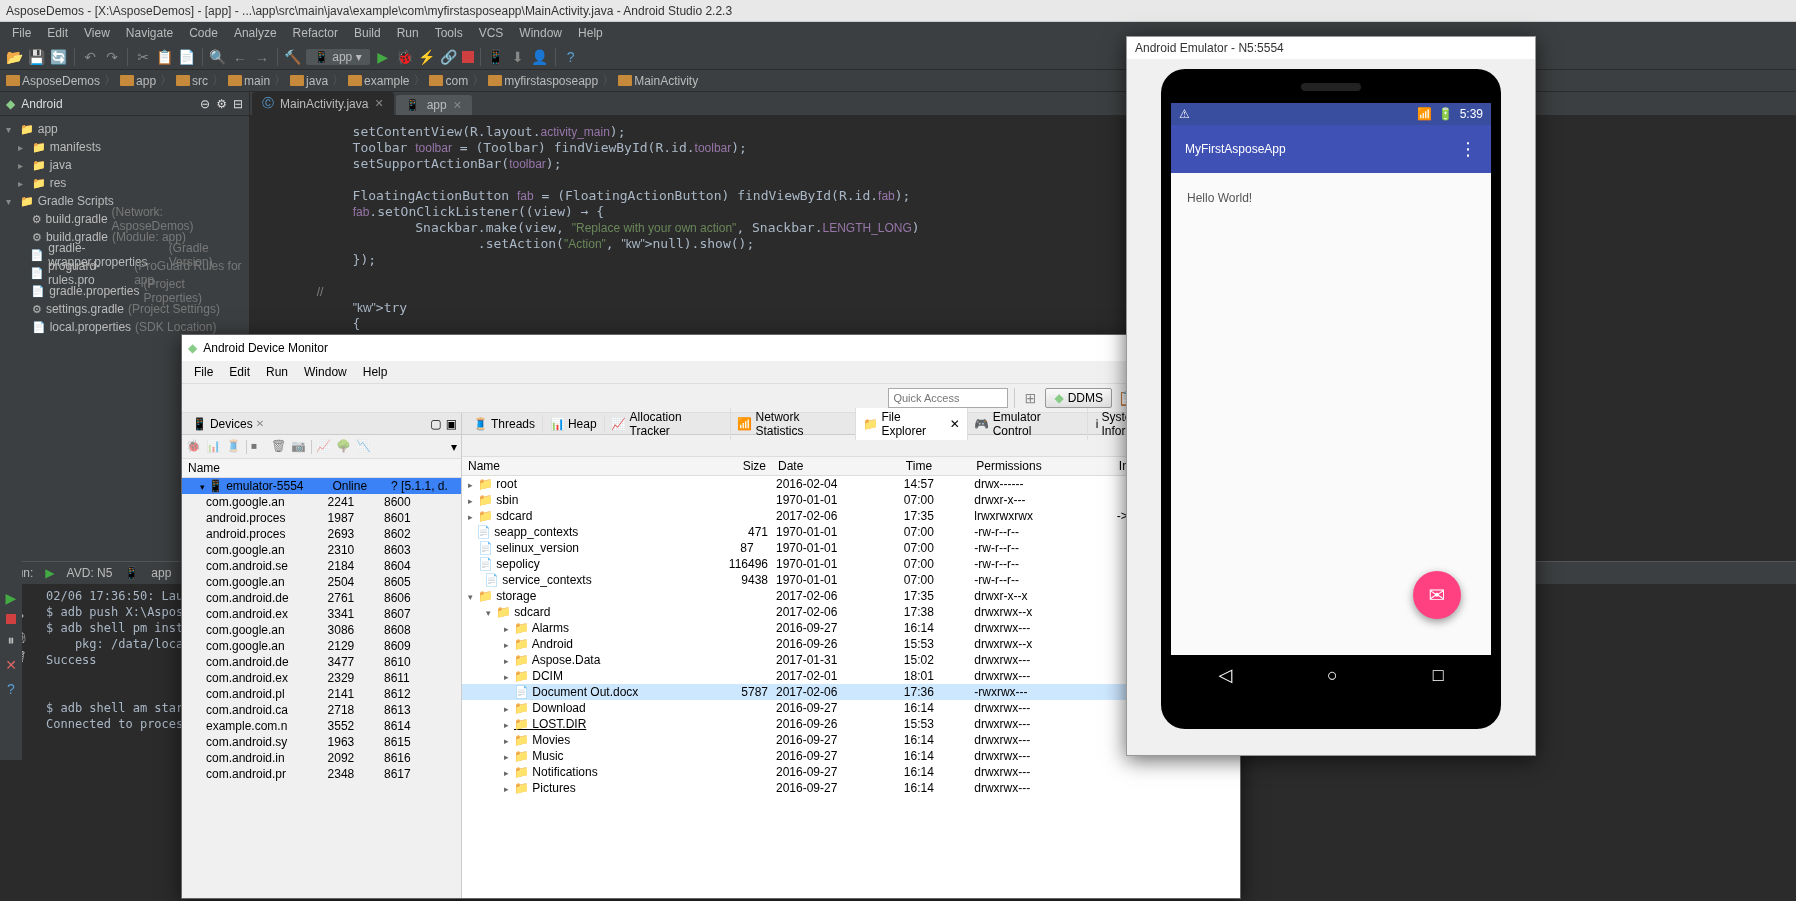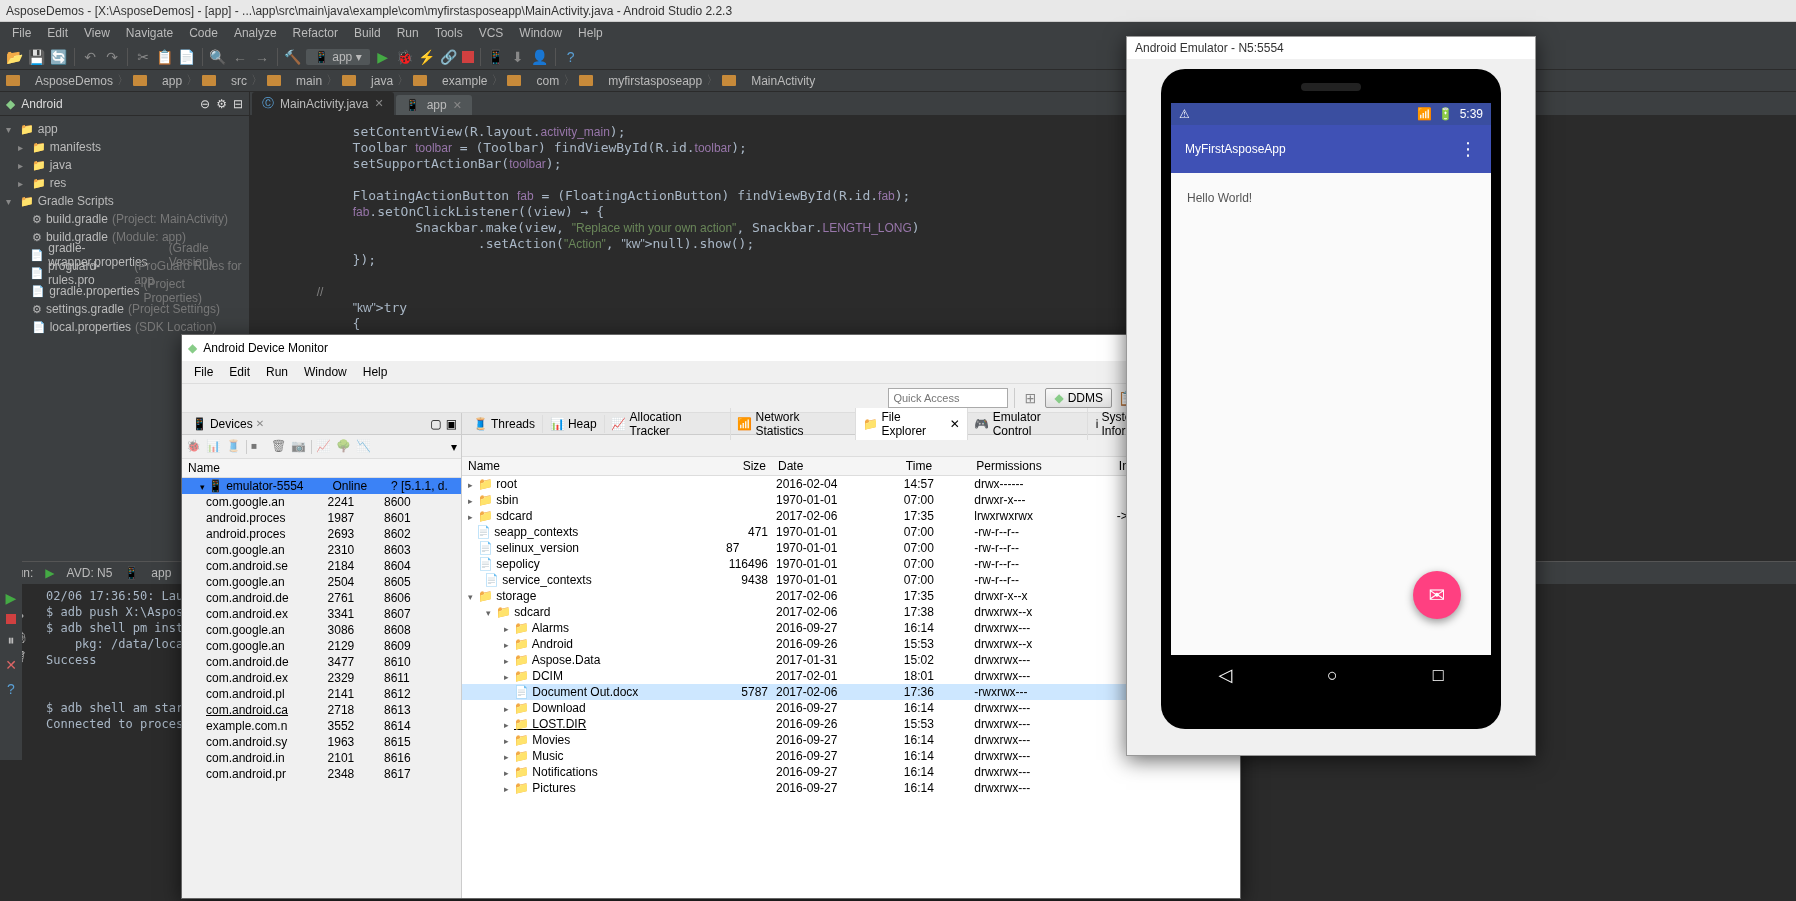"AsposeDemos" .breadcrumb .bc { gap: 15px -> 2px }
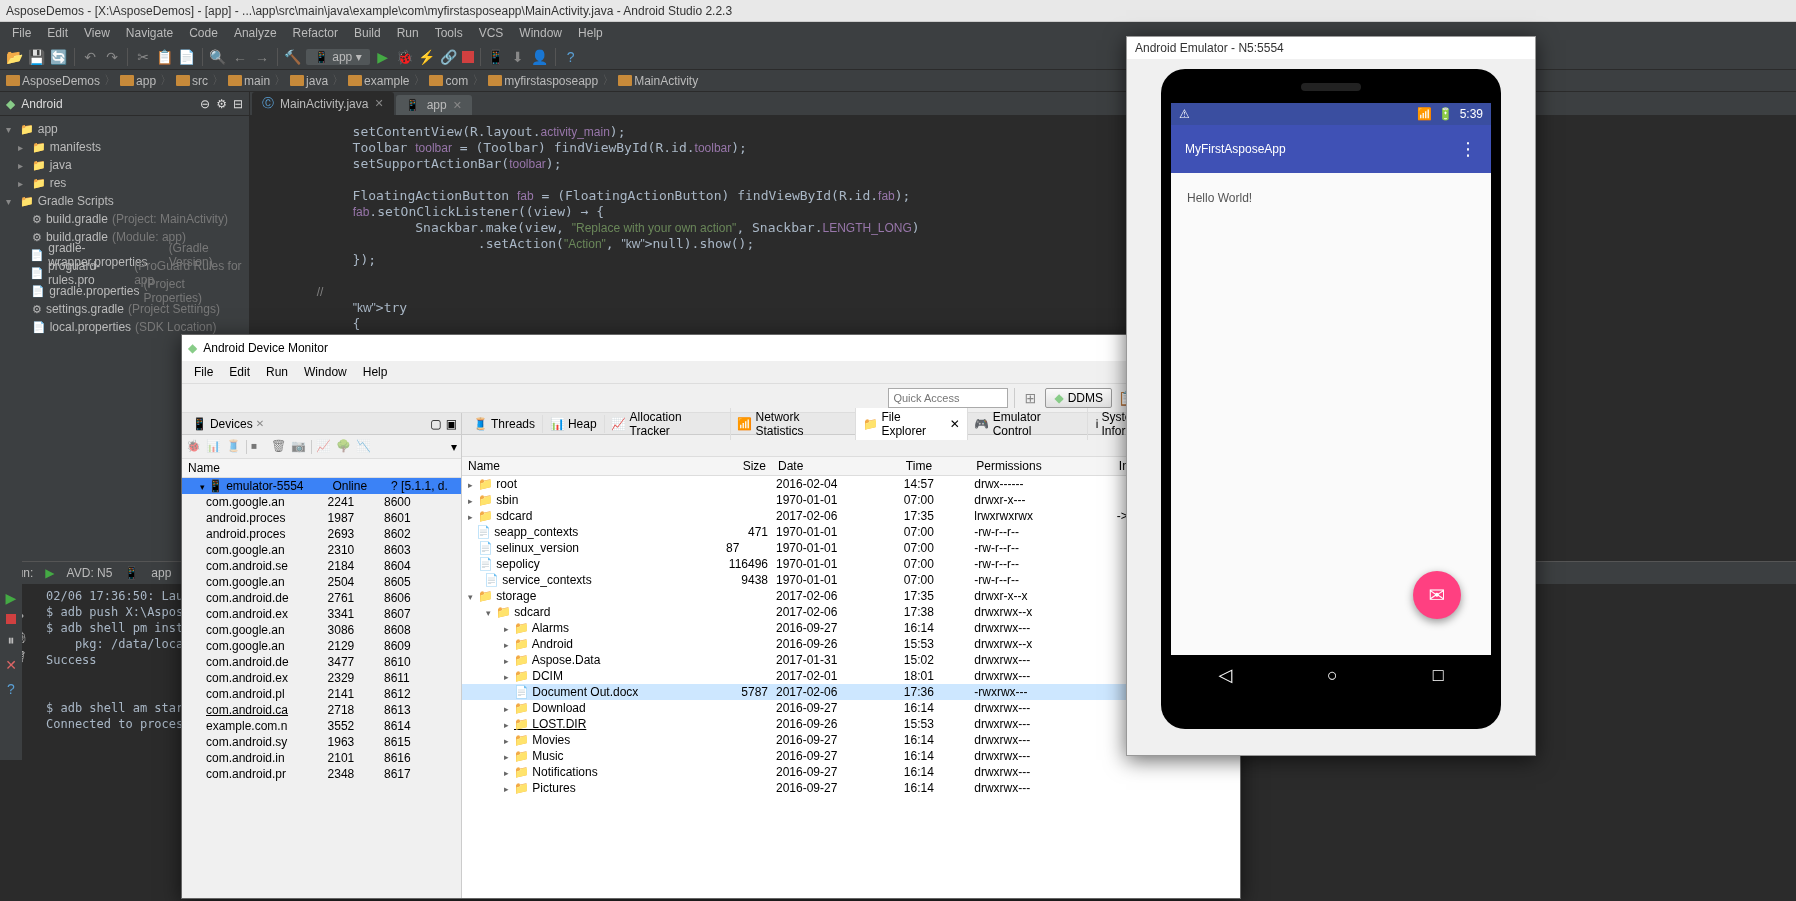"(Project: MainActivity)" span.dim { text: Project: MainActivity -> Network: AsposeDemos }
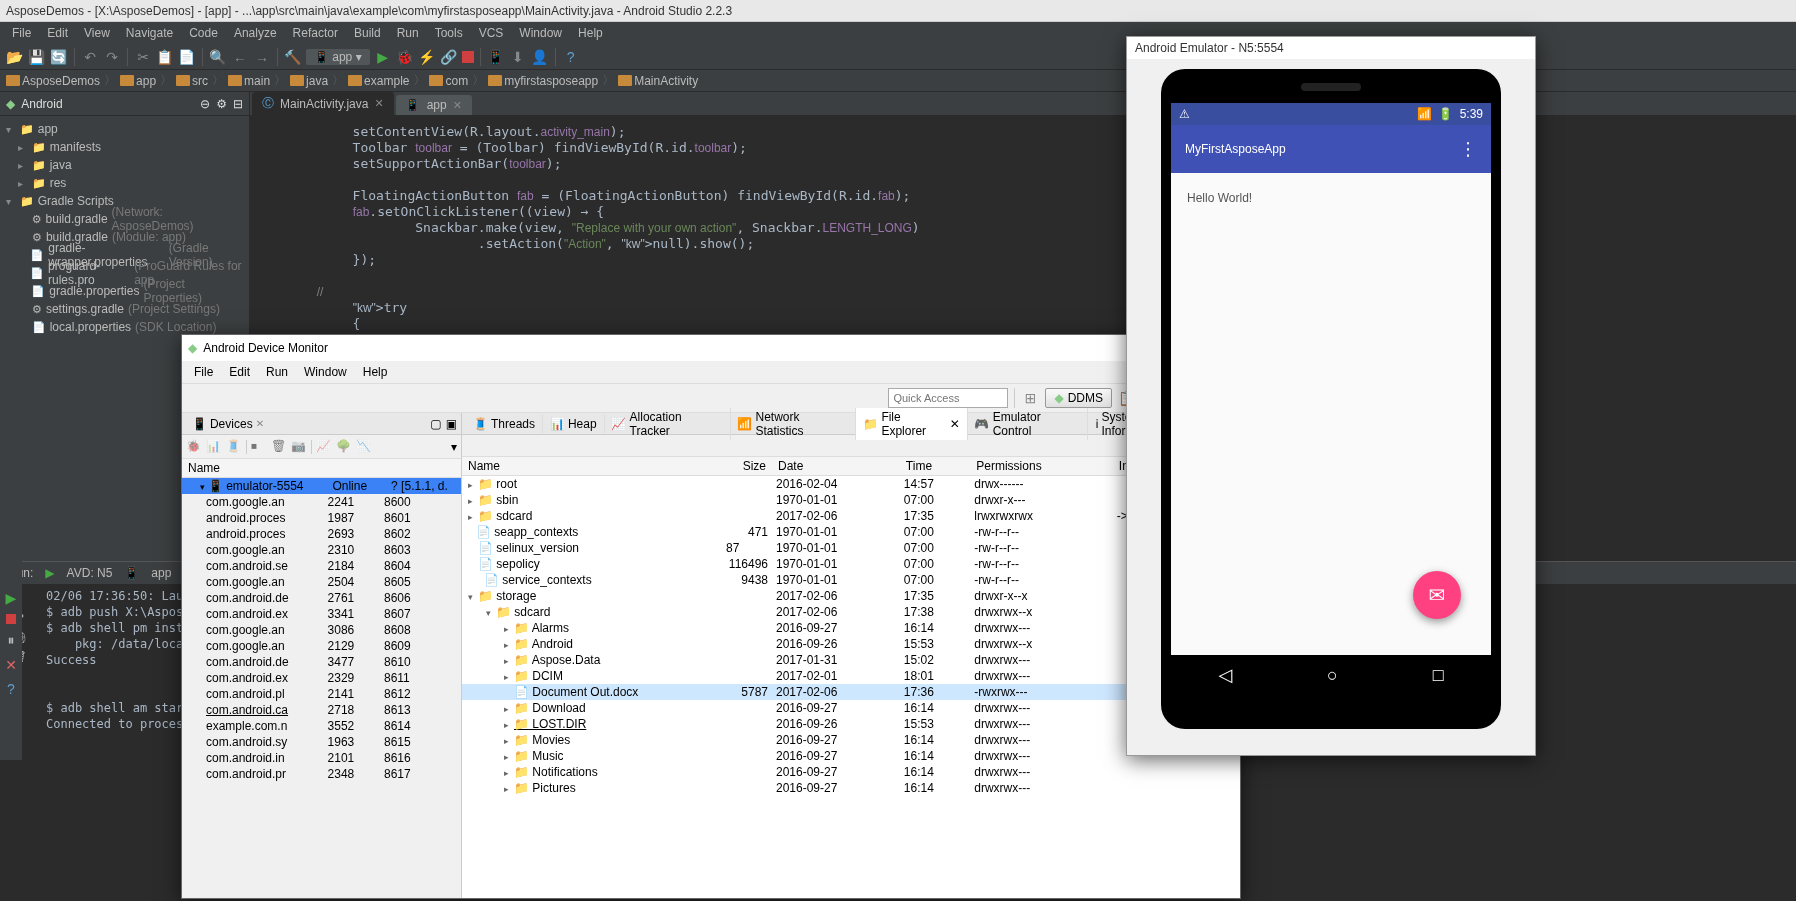"87" td { text-align: left -> center }
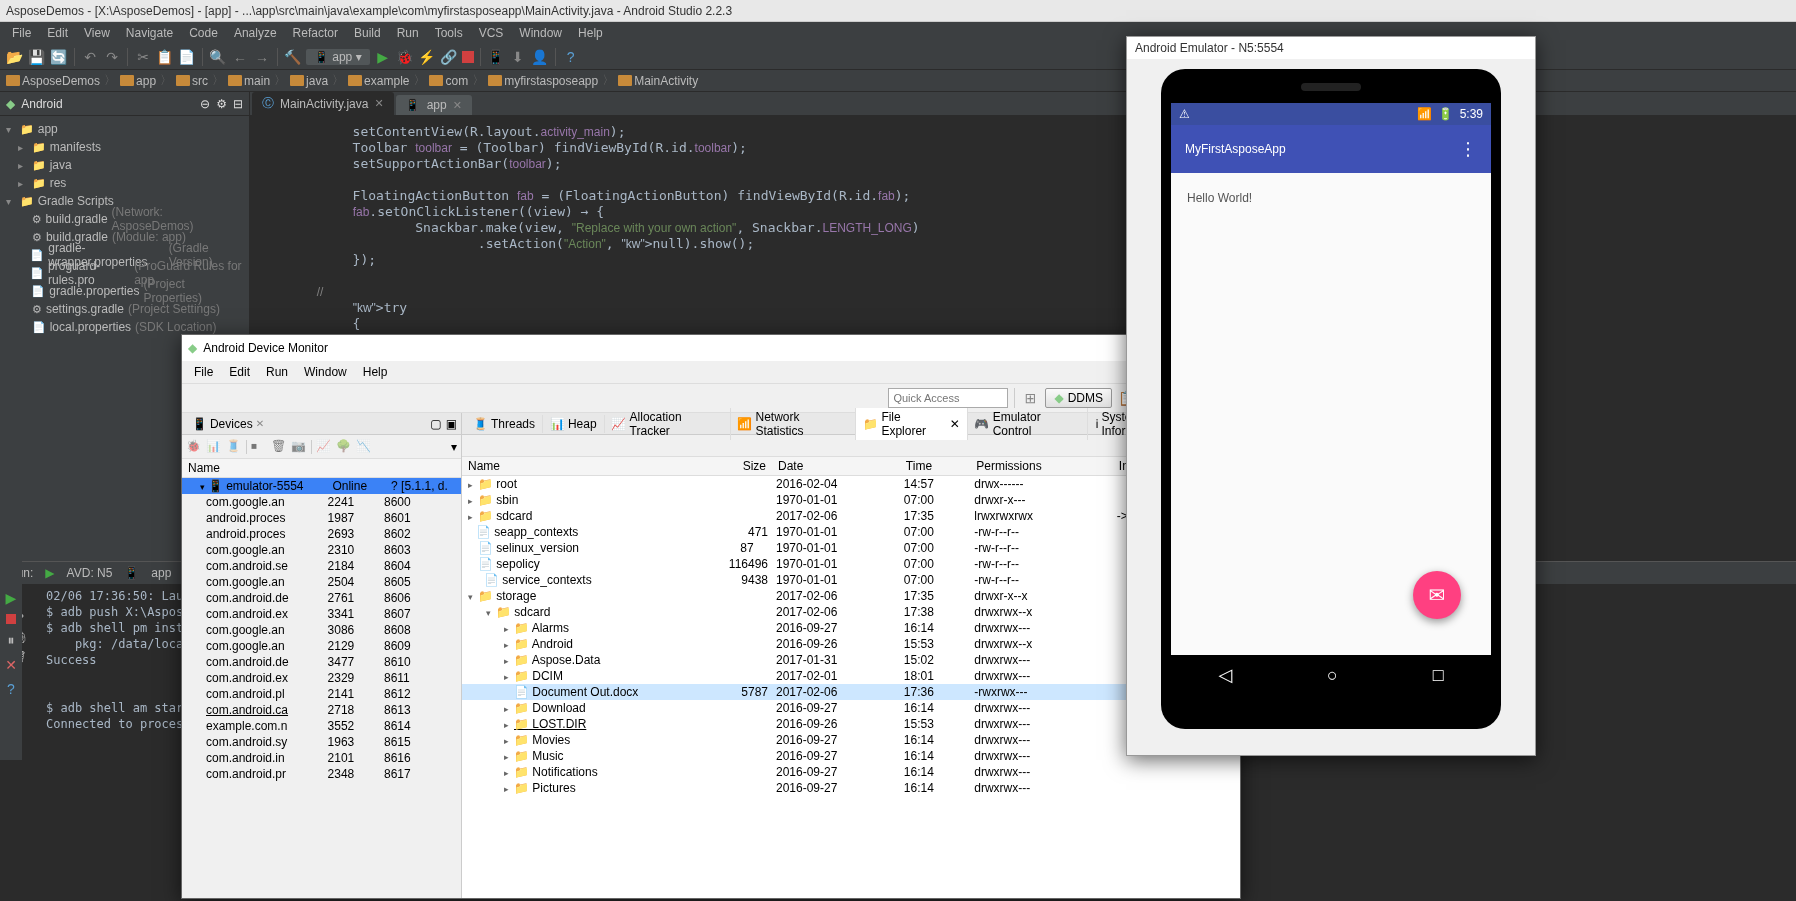"com.android.ca" td { text-decoration: underline -> none }
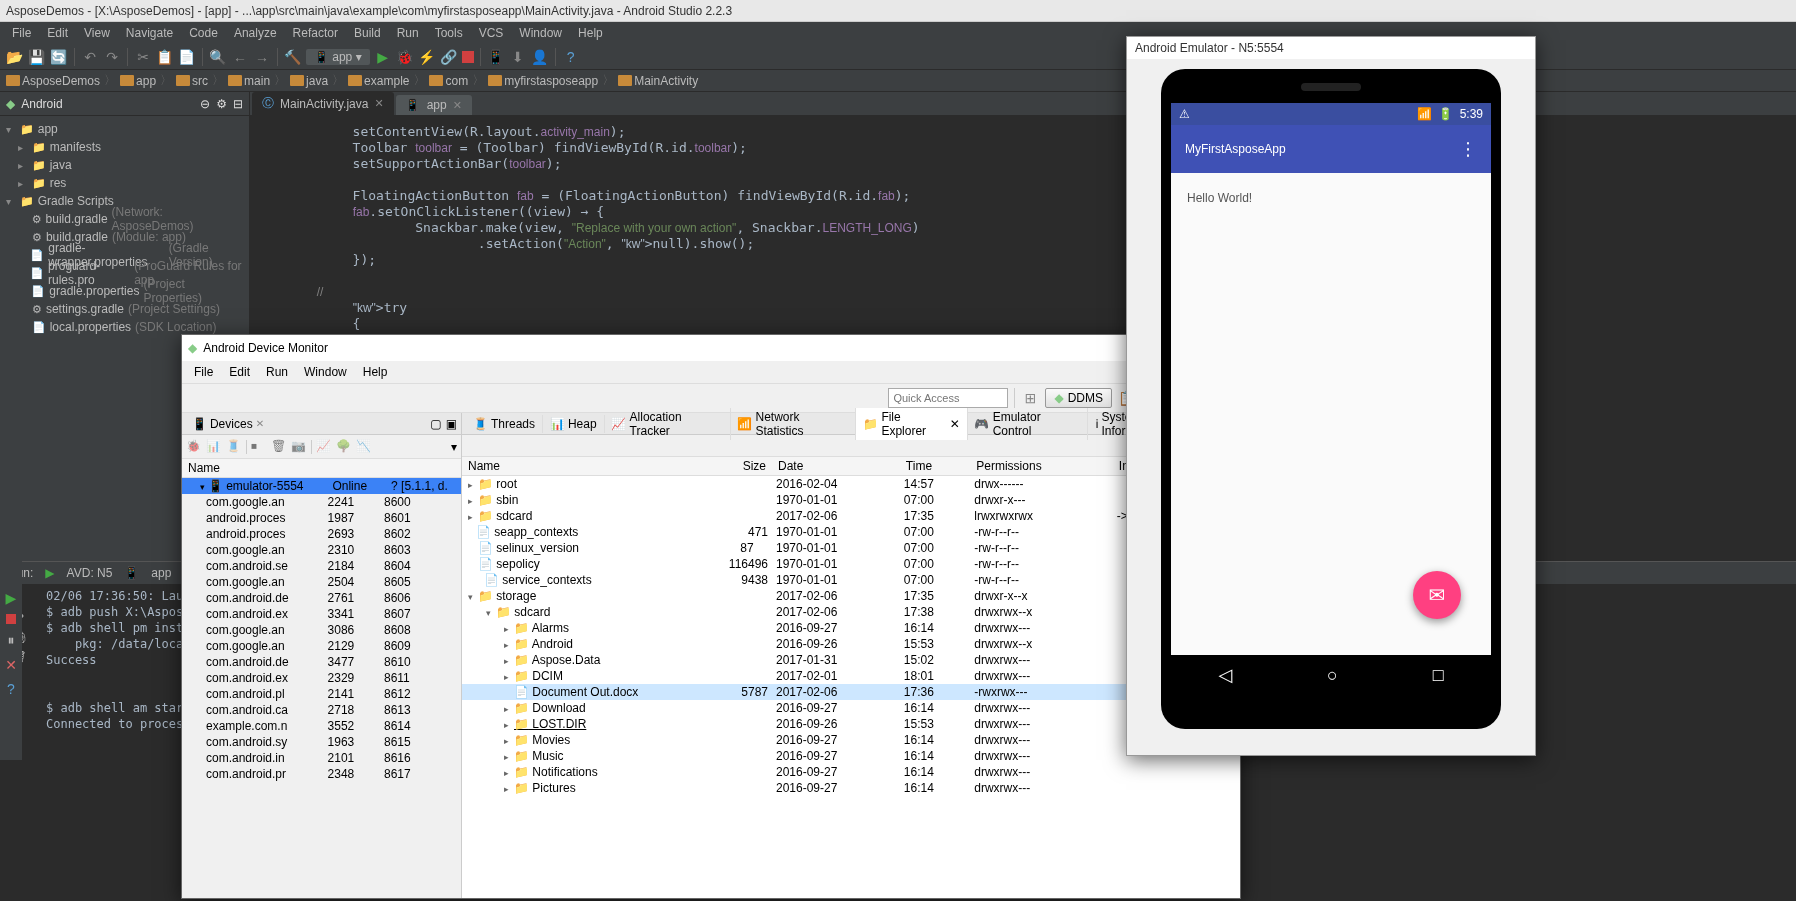"2101" td { text: 2101 -> 2092 }
